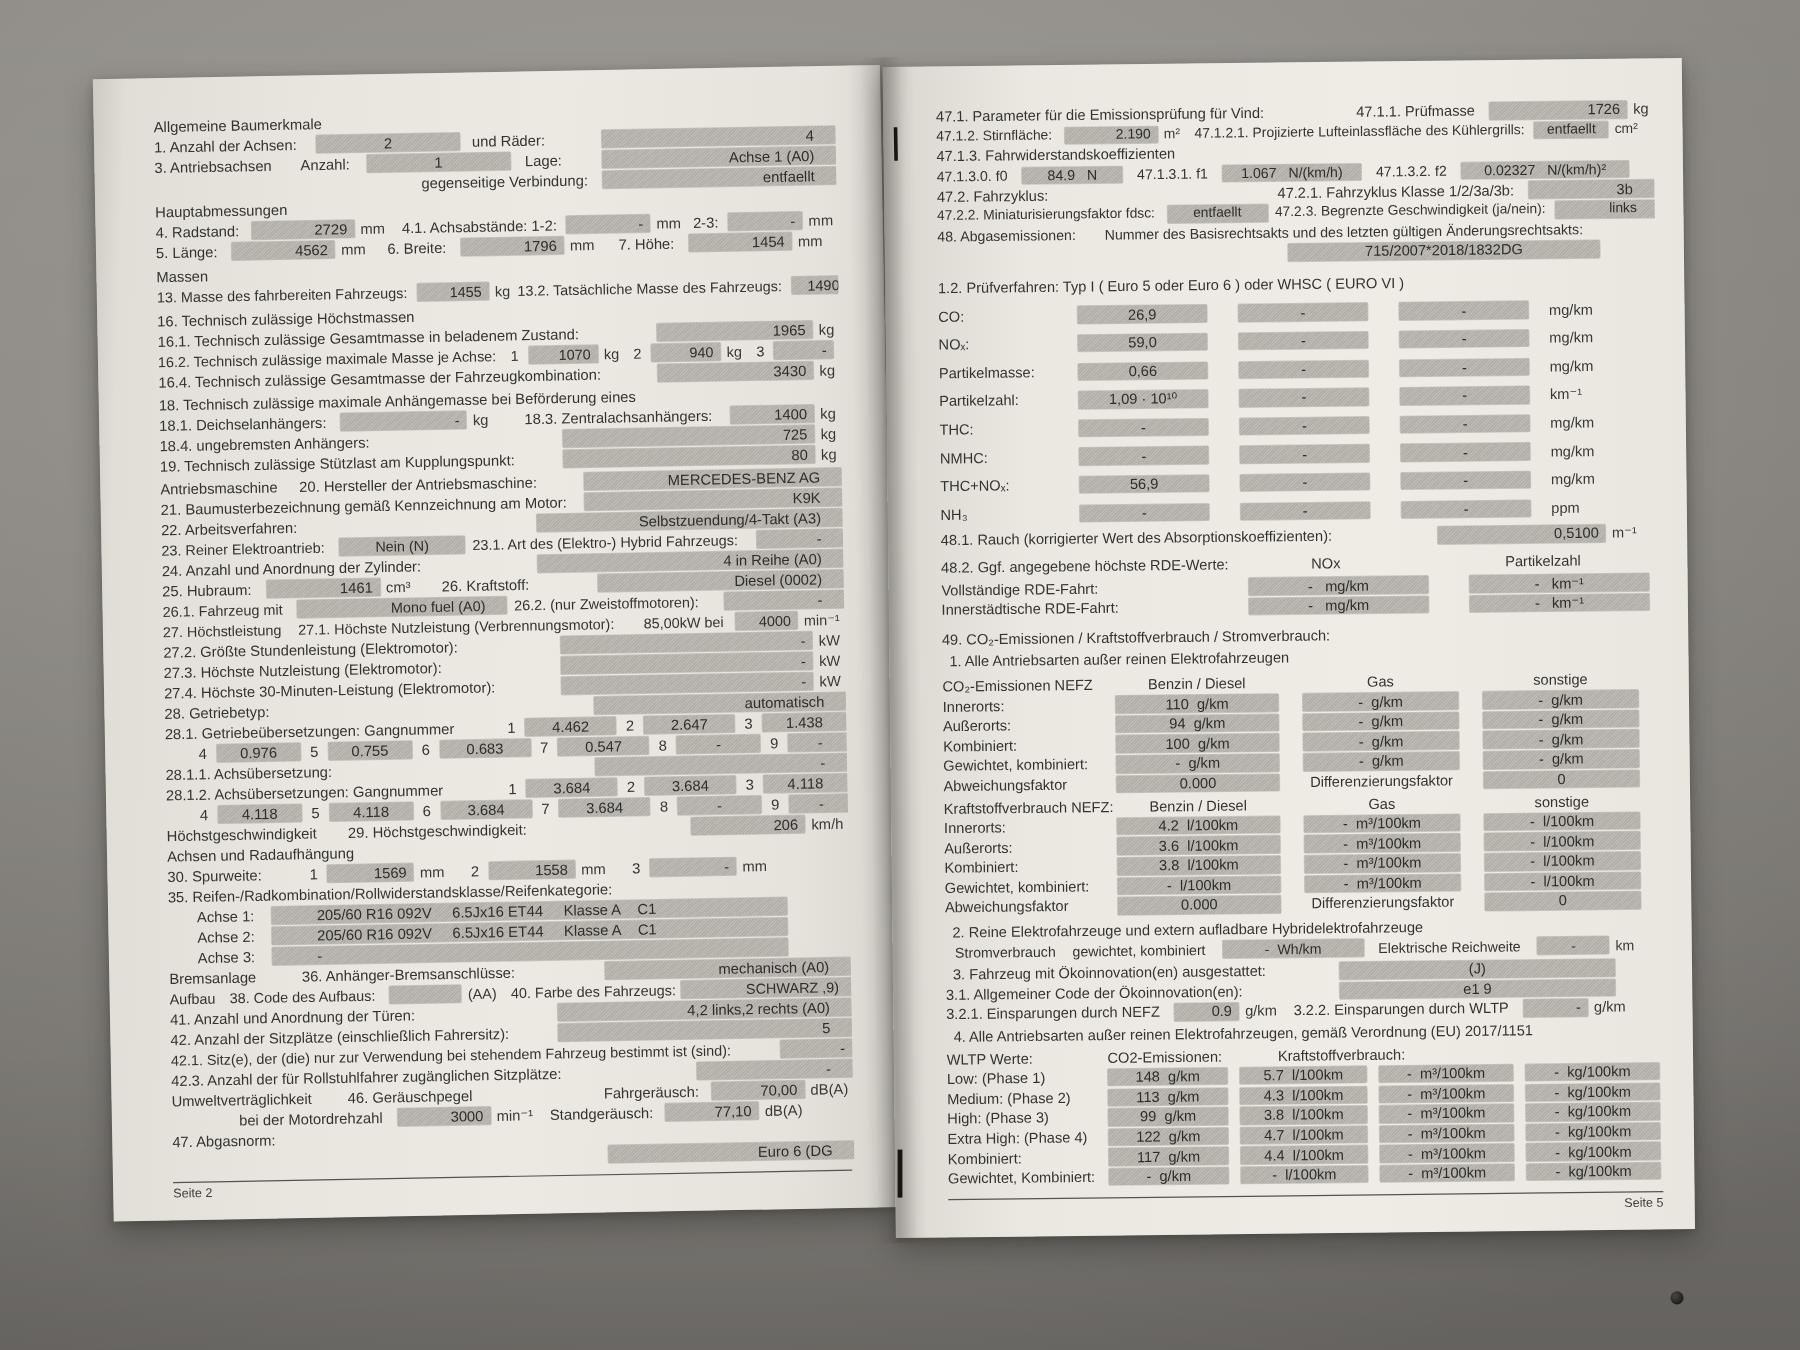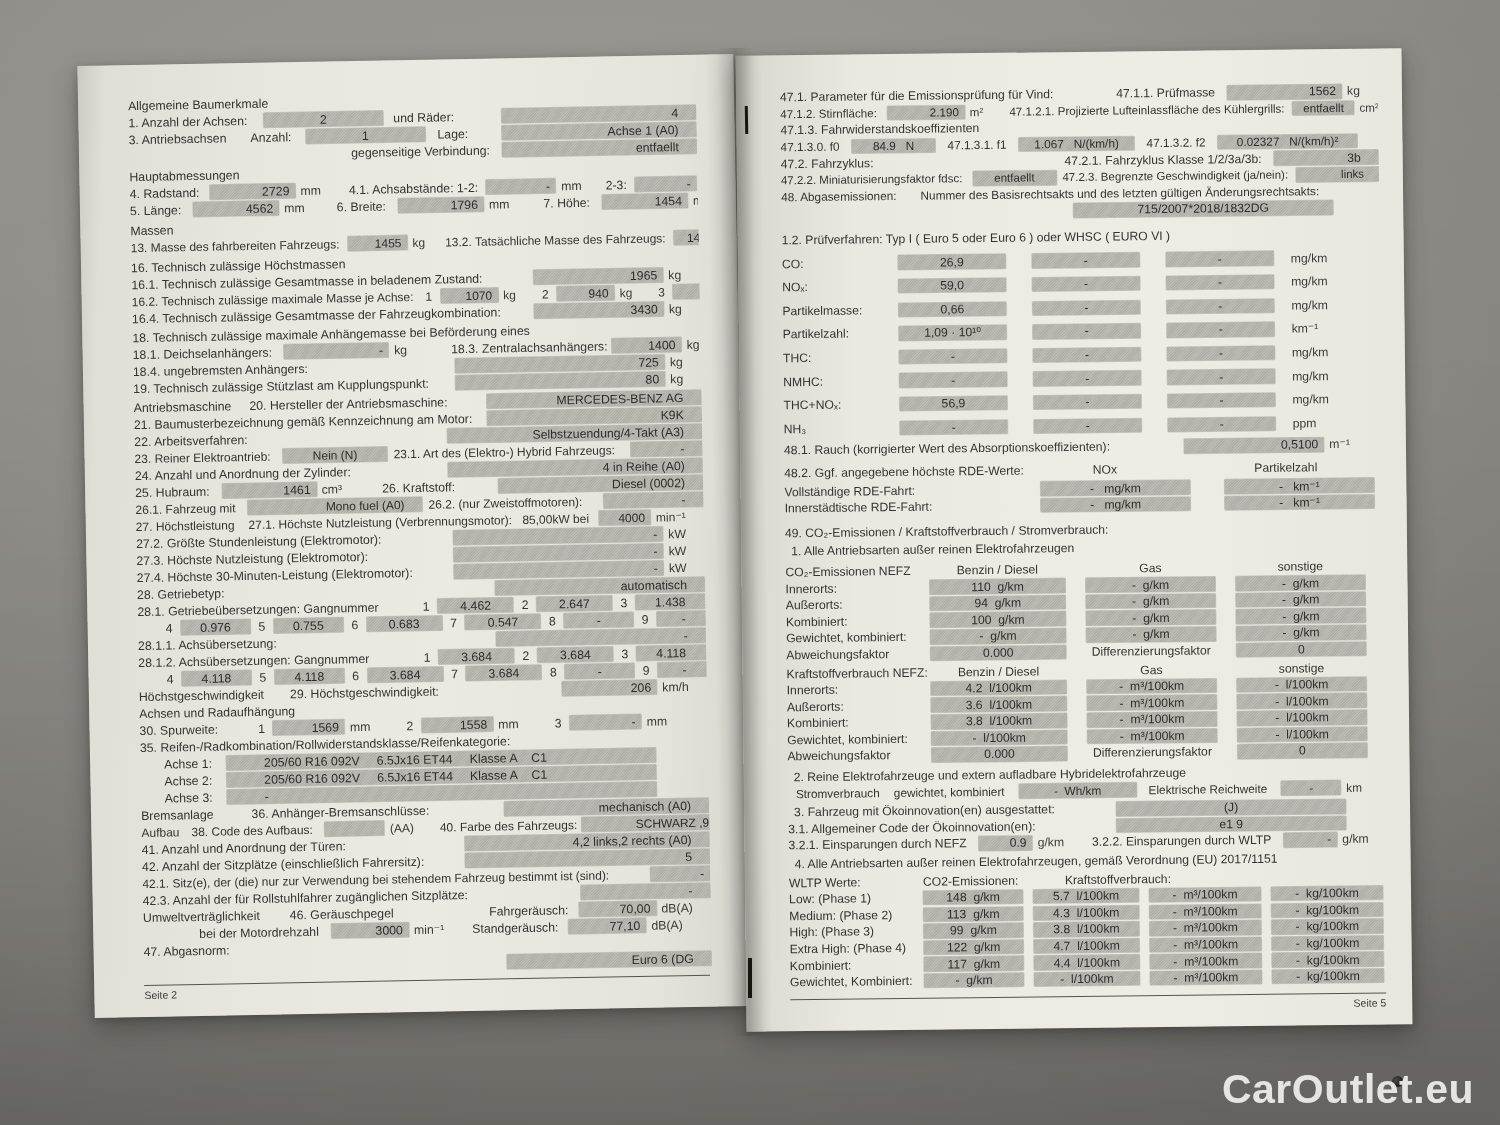"1562" span.cell { text: 1562 -> 1726 }
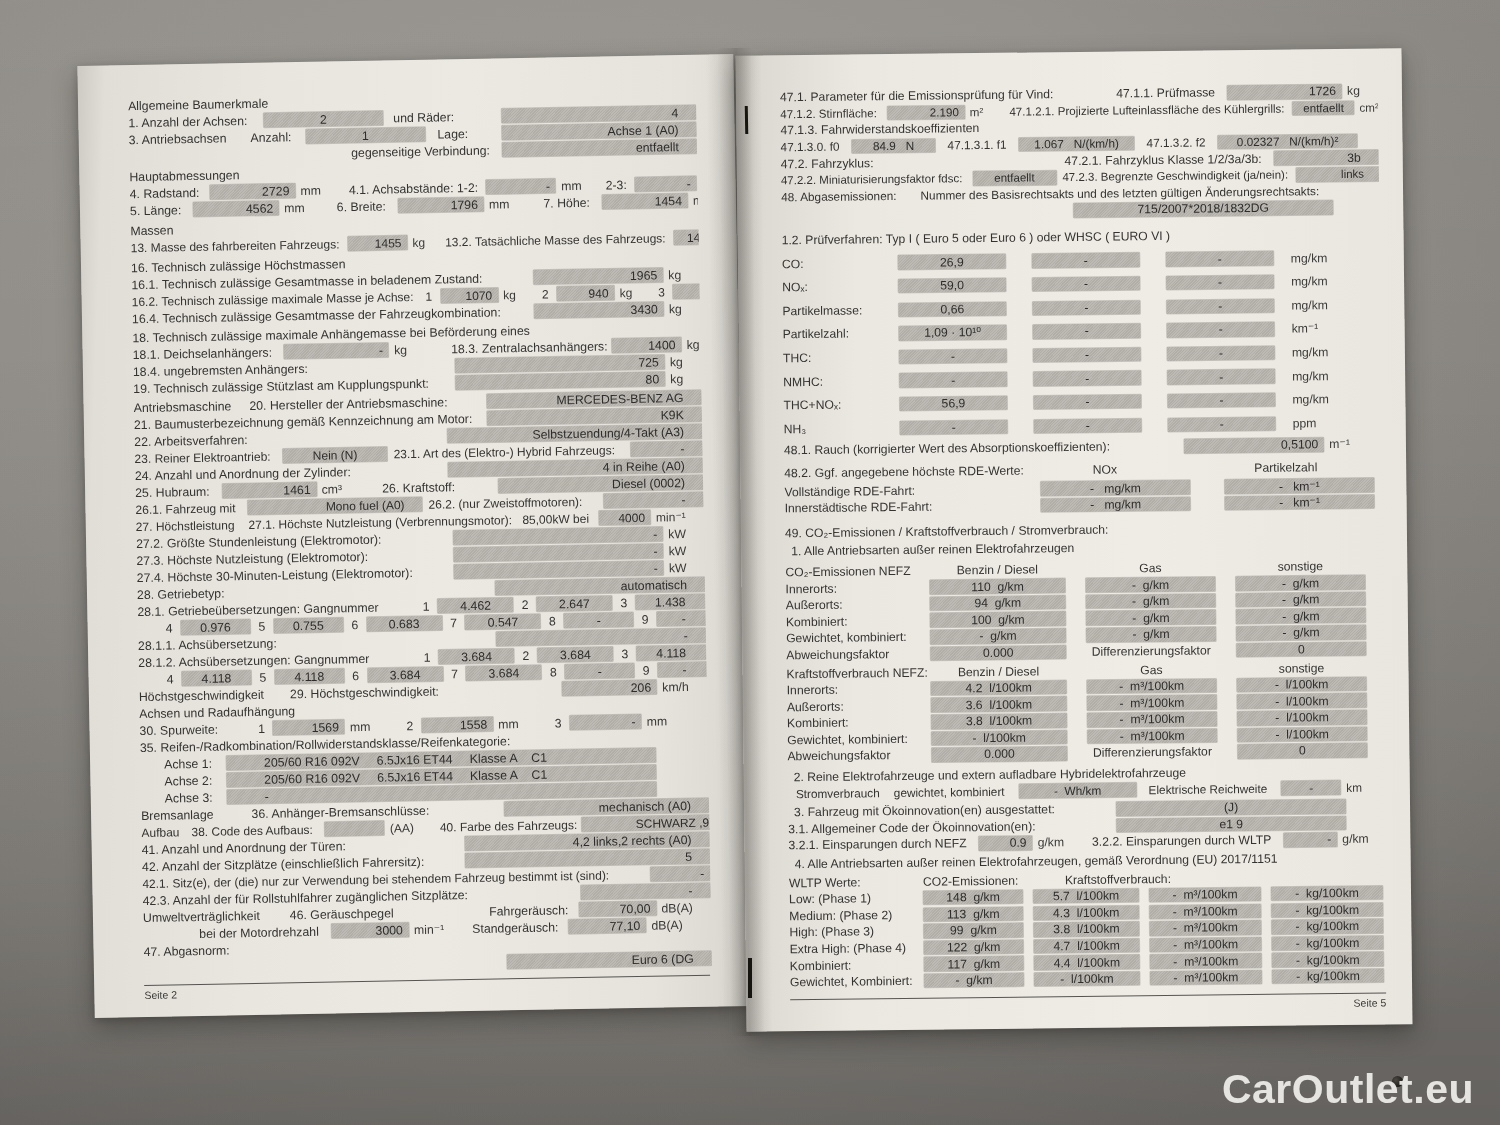"kg" .c-u { margin-right: 18px -> 4px }
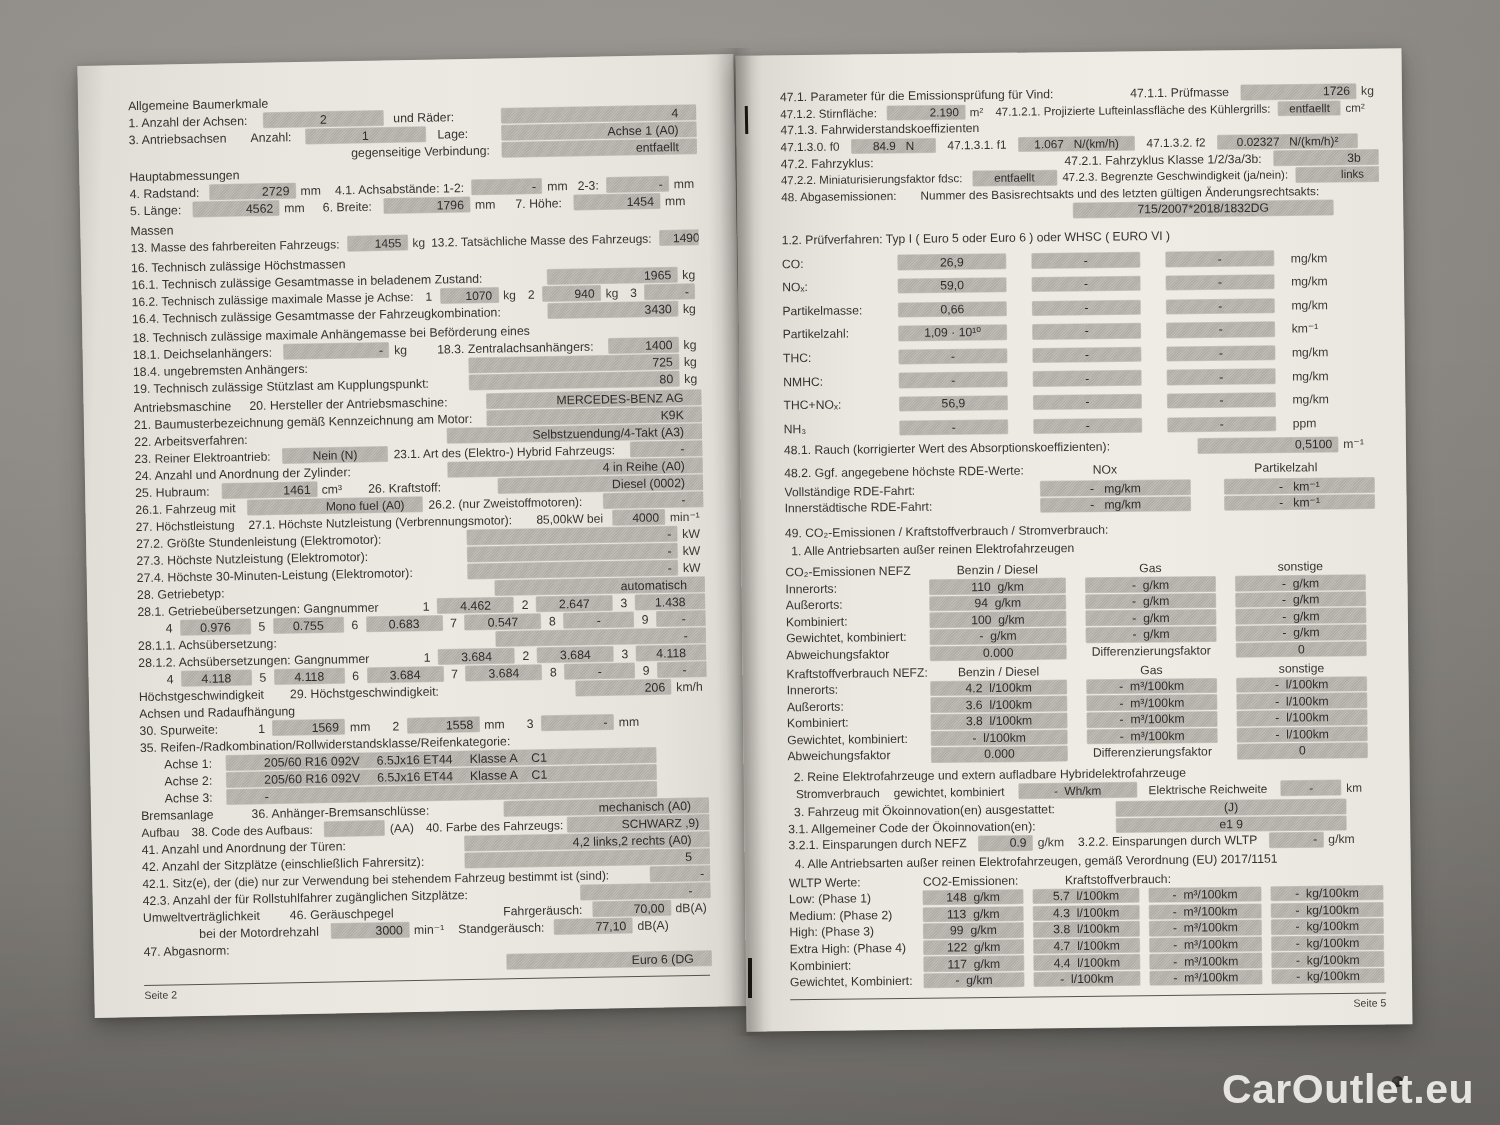"CarOutlet.eu" div.watermark { html: <div>CarOutlet.eu</div> -> none }
